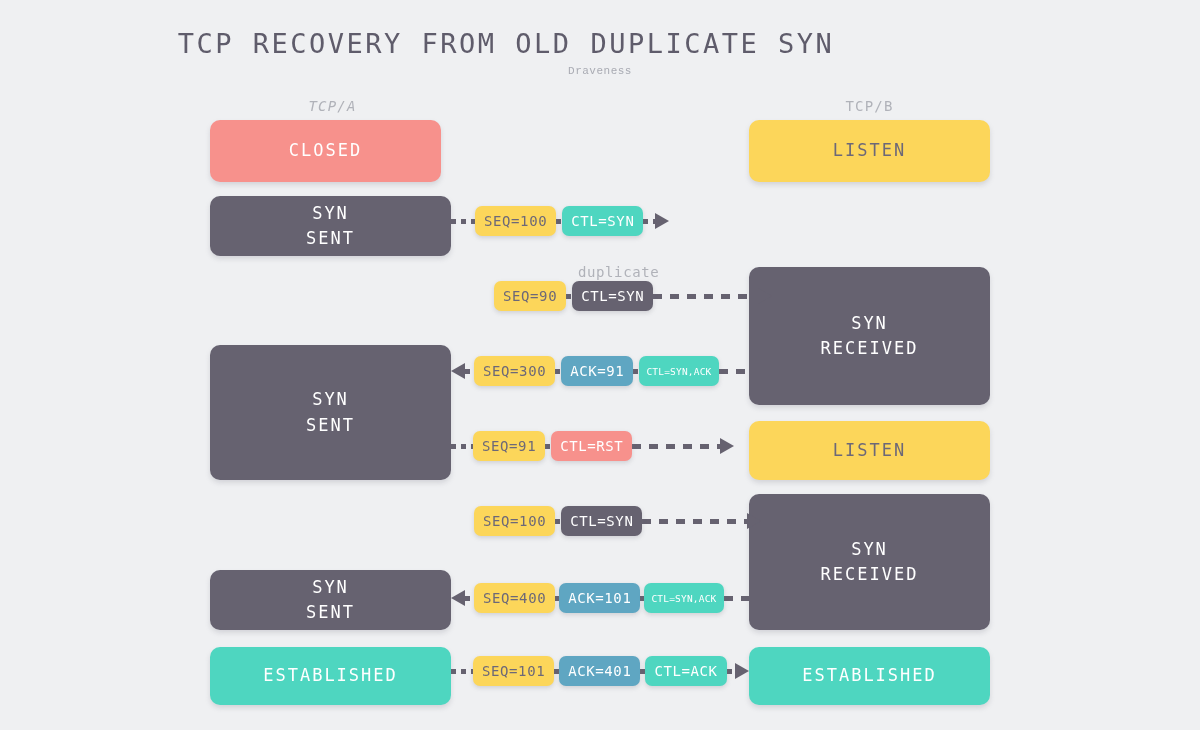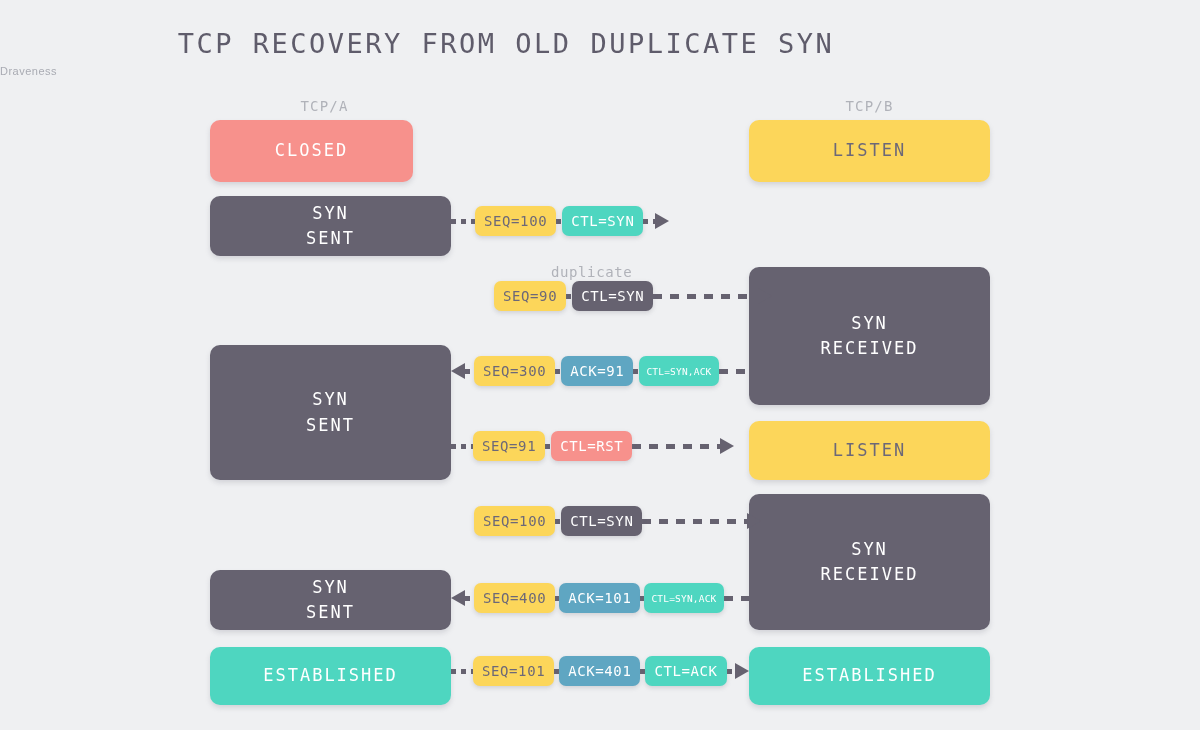"Draveness" .subtitle { font-family: Liberation Sans, sans-serif -> Liberation Mono, monospace; text-align: left -> center }
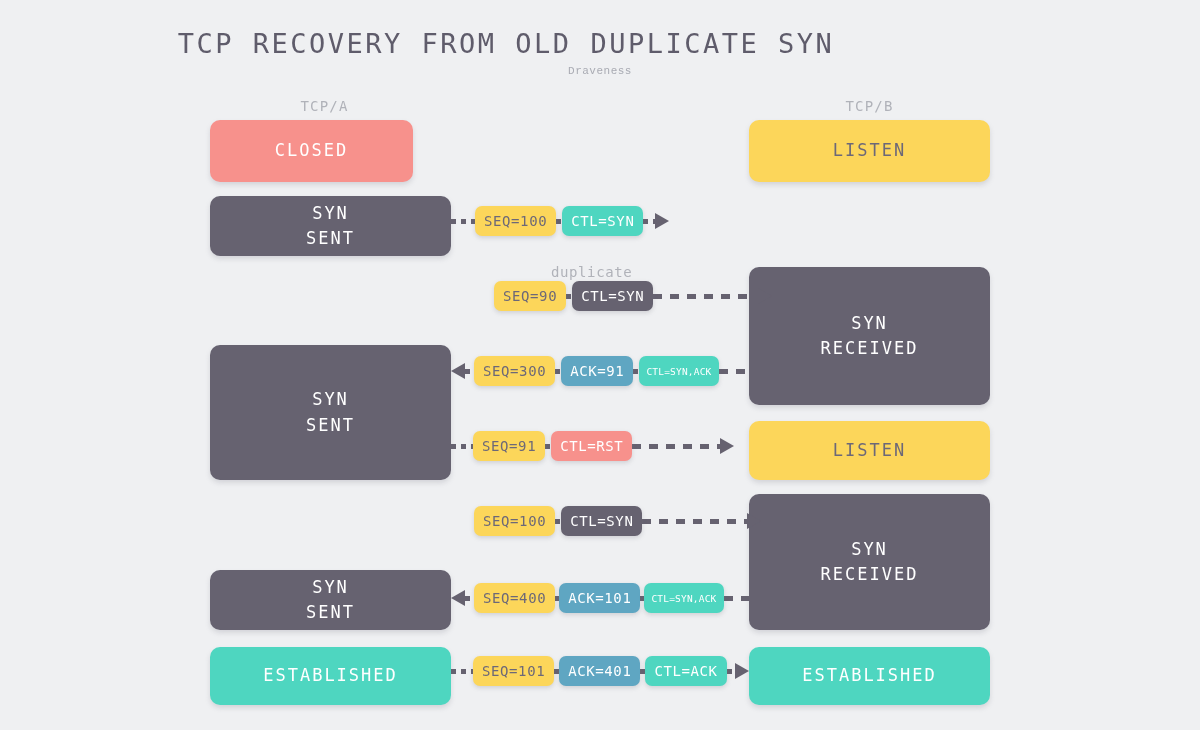"TCP/A" .col-label.a { font-style: none -> italic; left: 204px -> 212px }
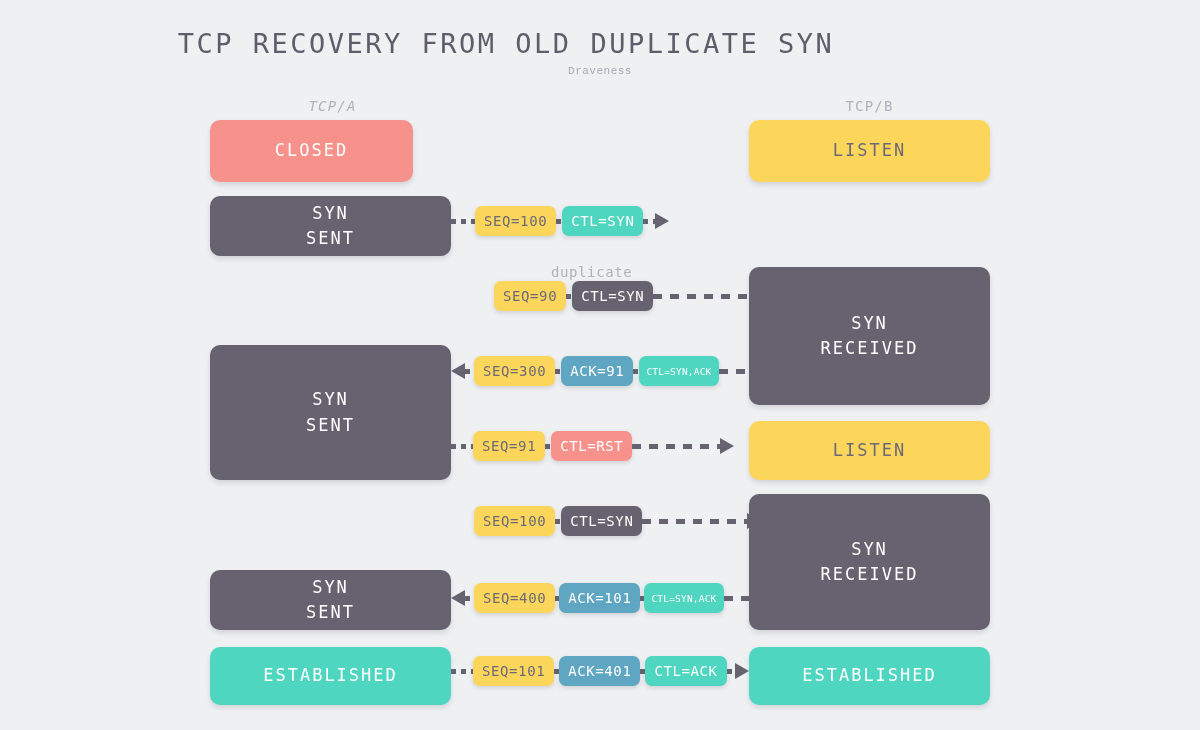"CLOSED" div.state { width: 203px -> 231px }
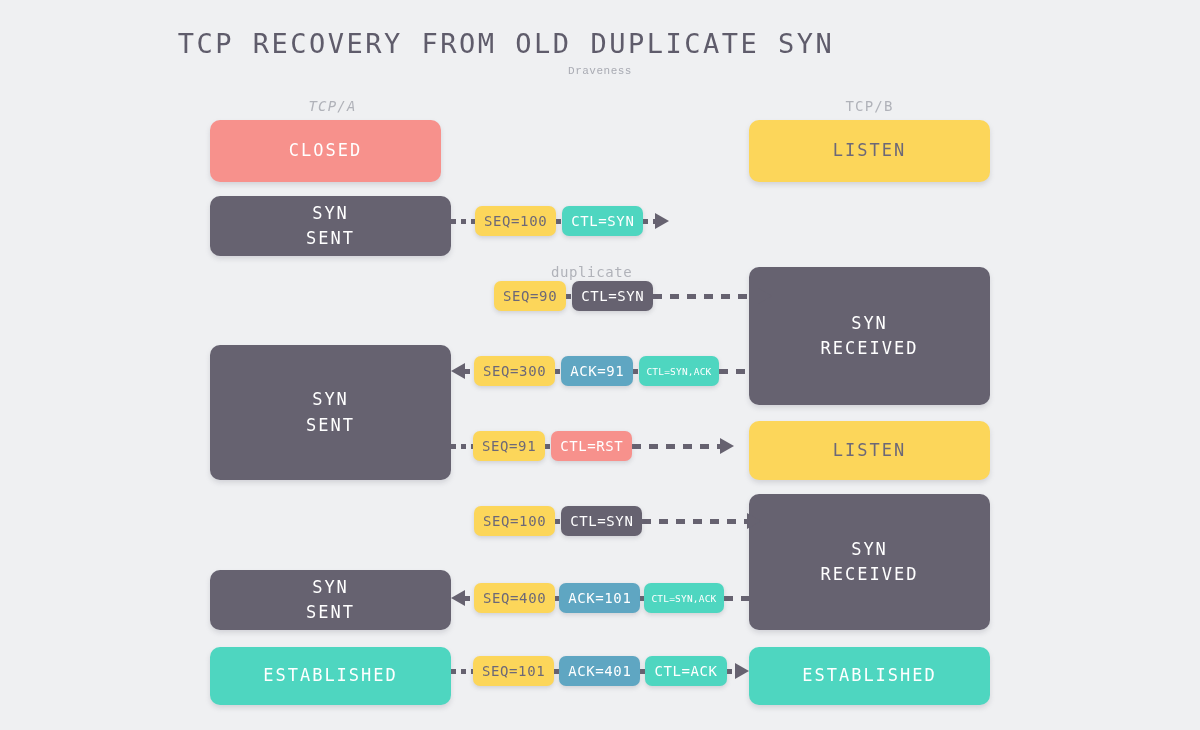"duplicate" div.note { left: 551px -> 578px }
